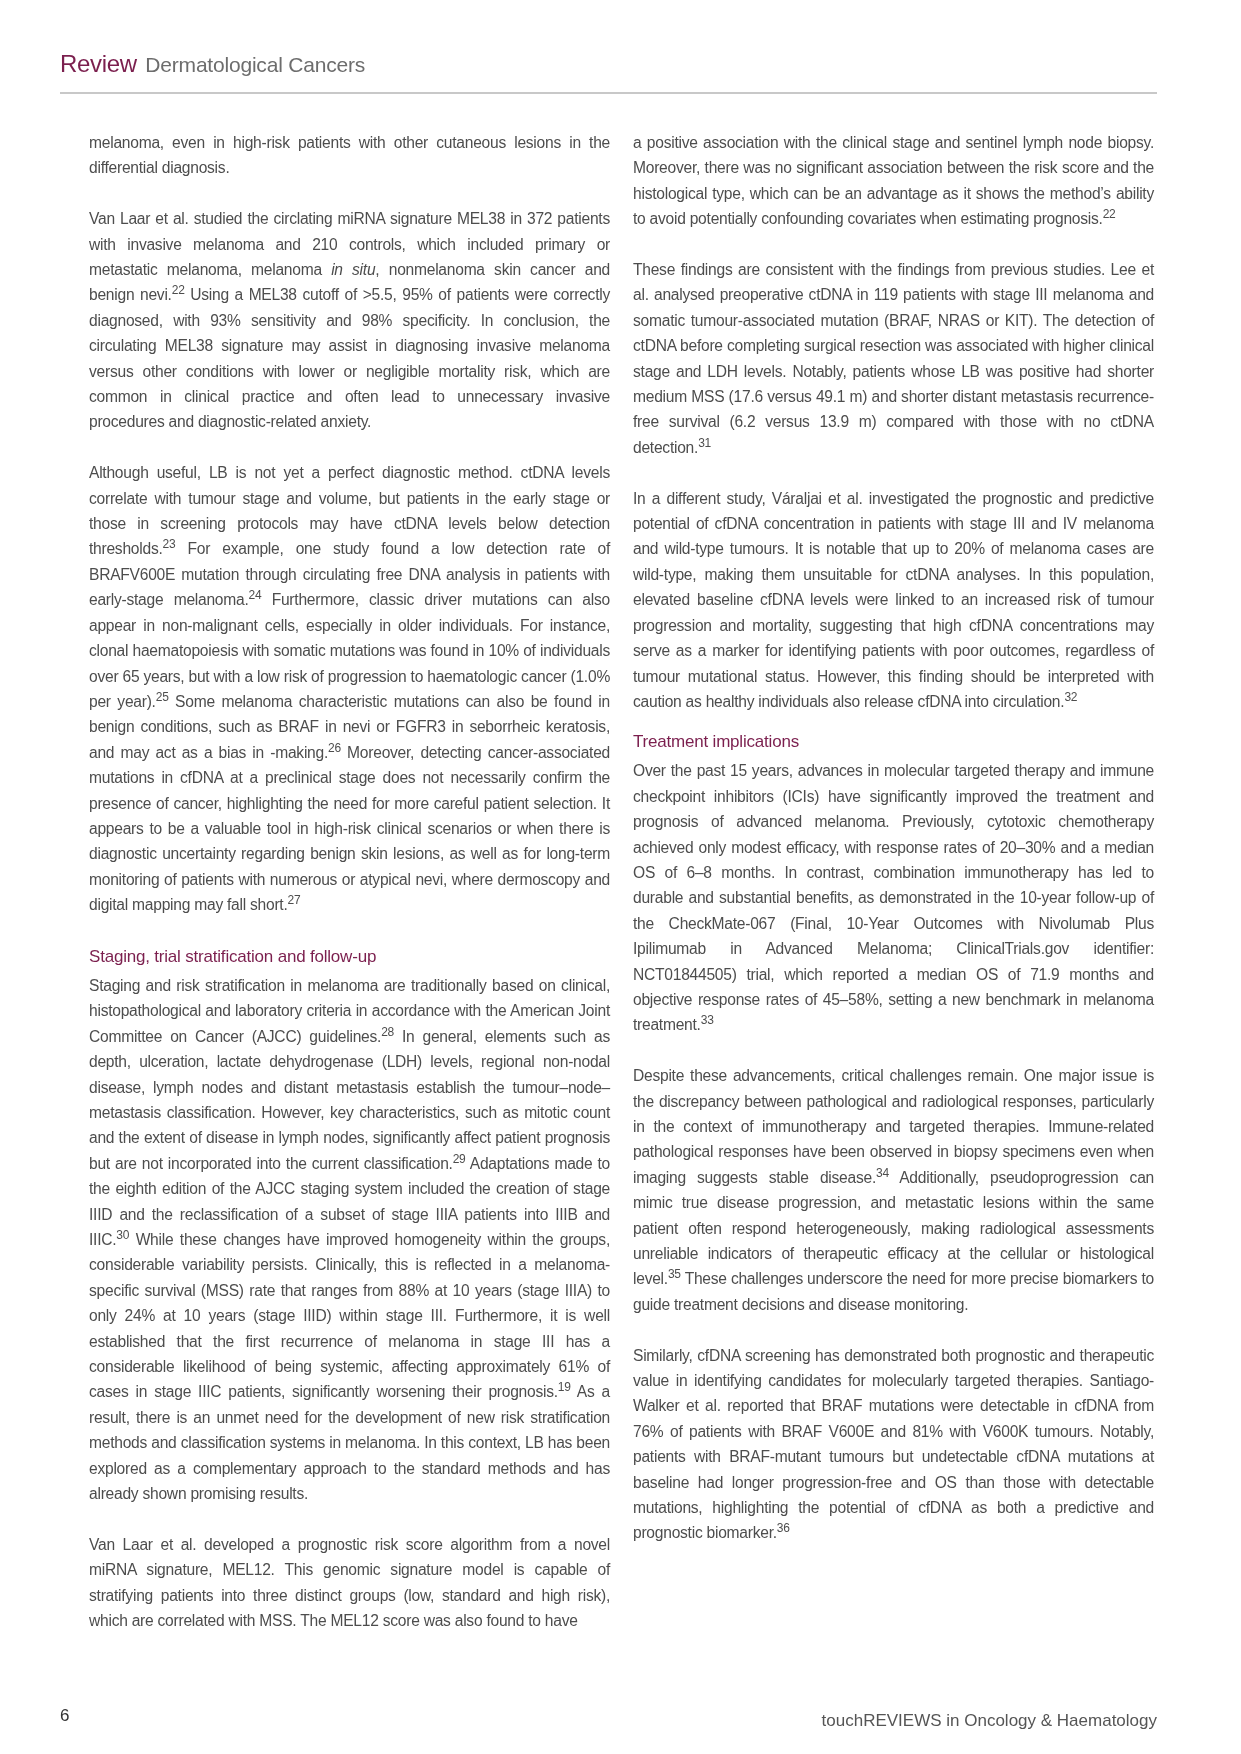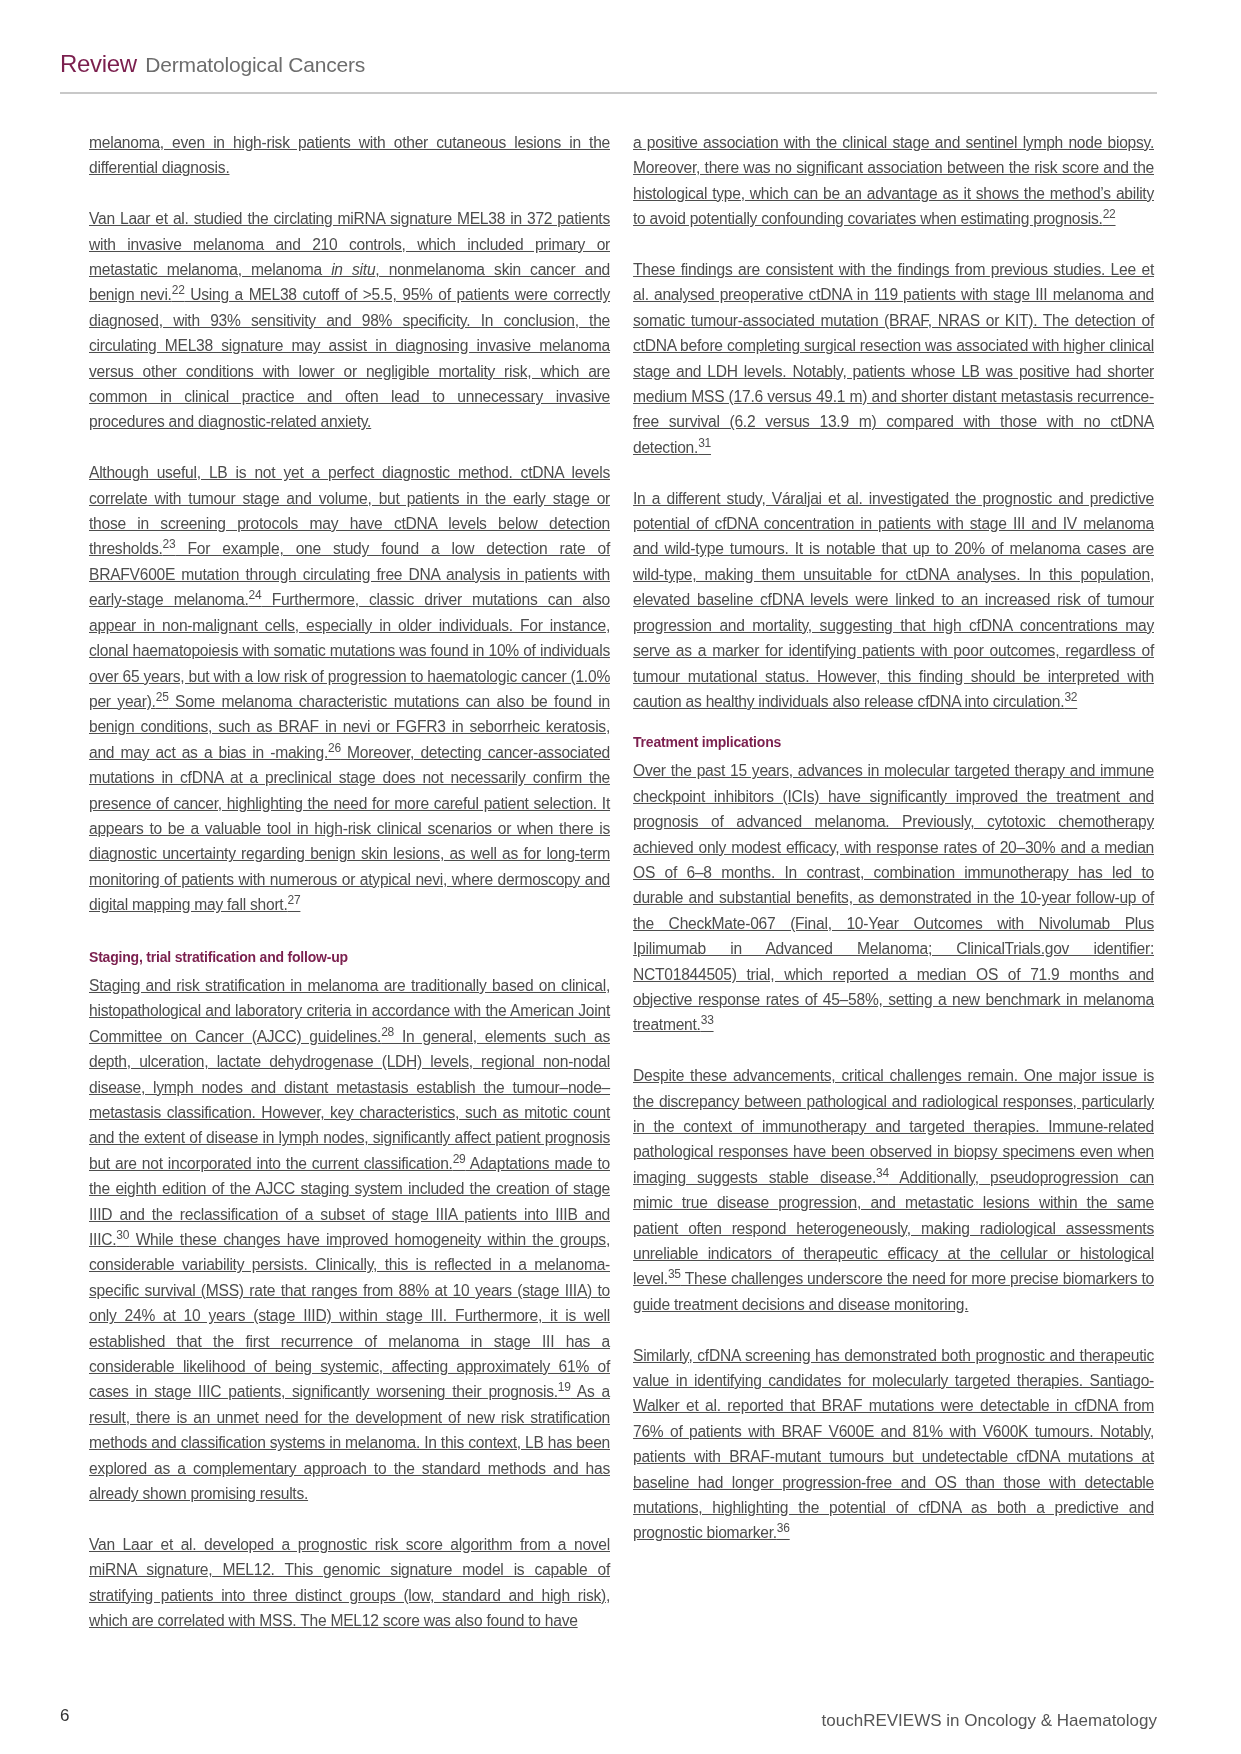"melanoma, even in high-risk patients" .col p { text-decoration: underline -> none }
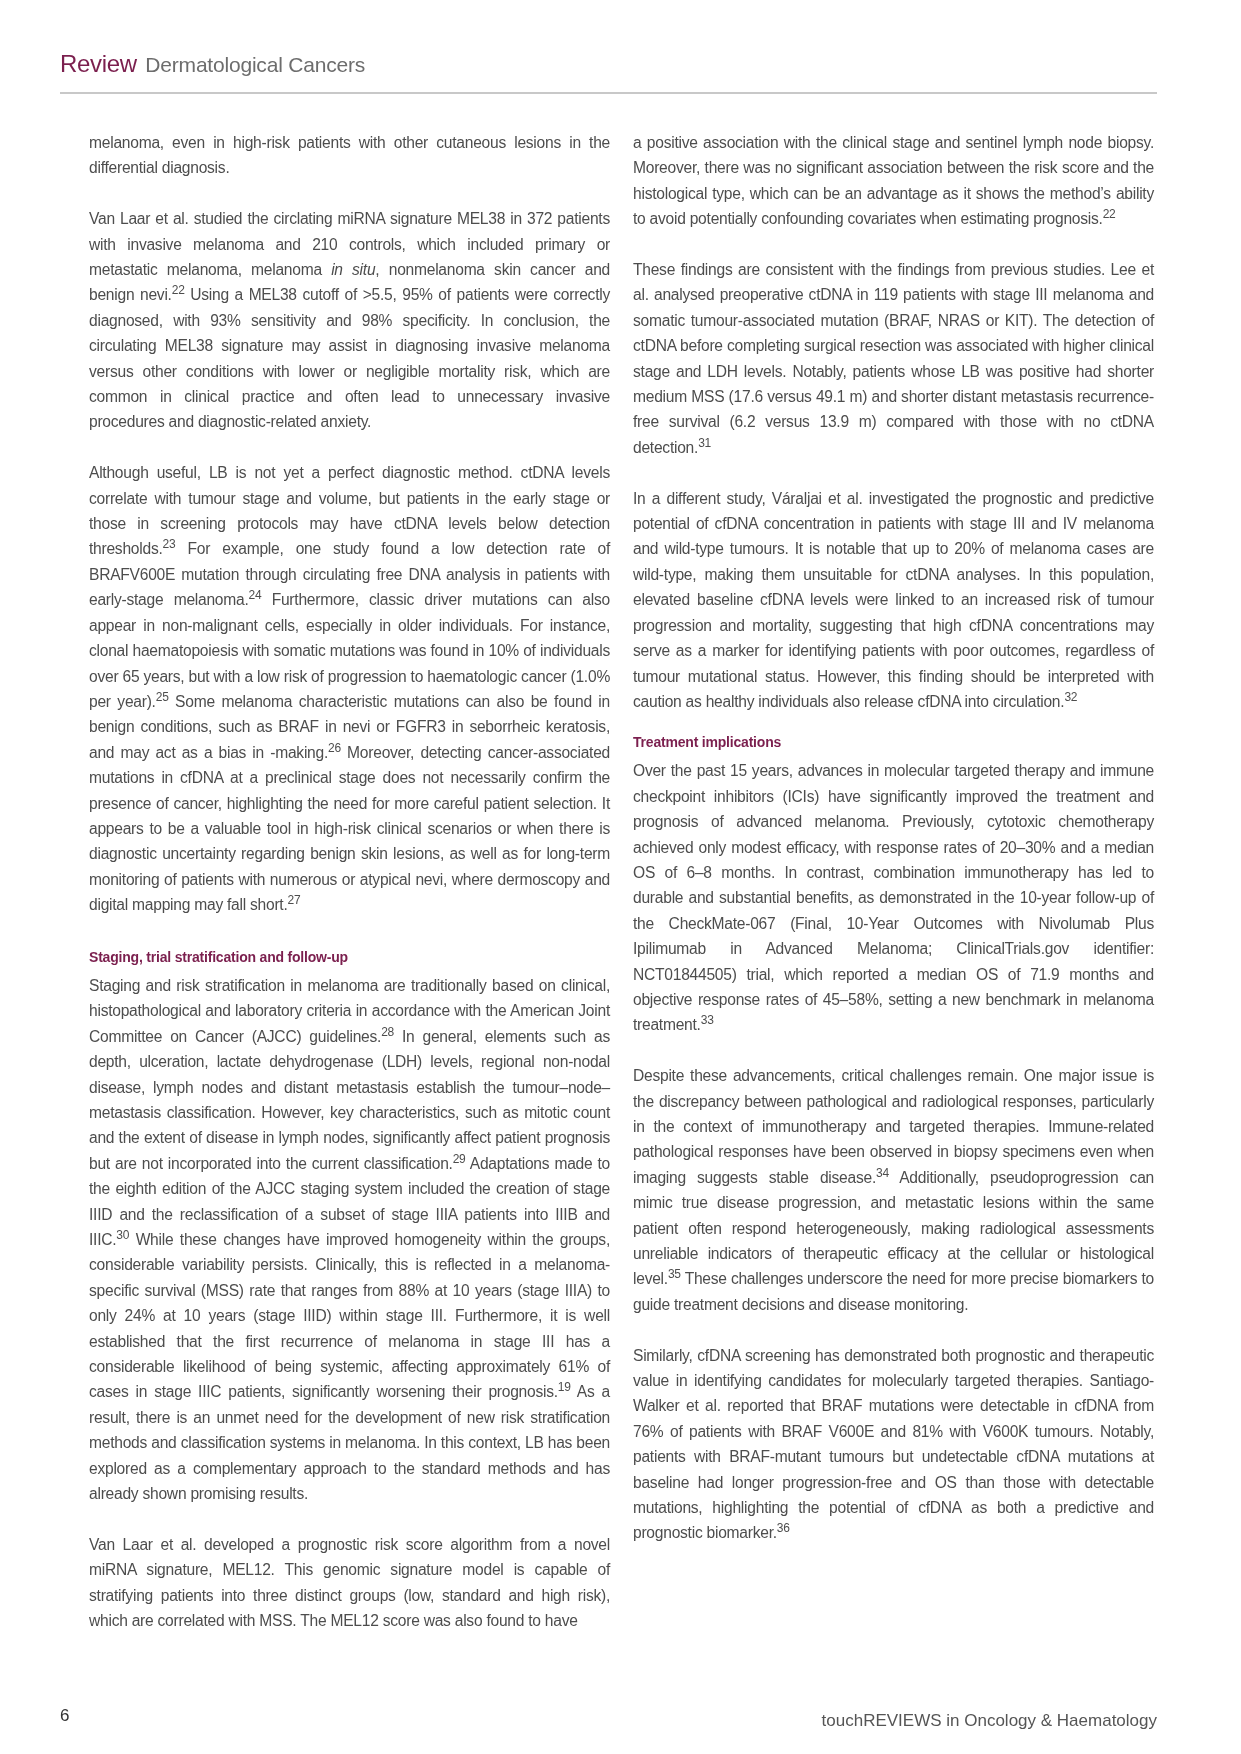"Treatment implications" h2 { font-size: 14px -> 17px; font-weight: bold -> normal }
